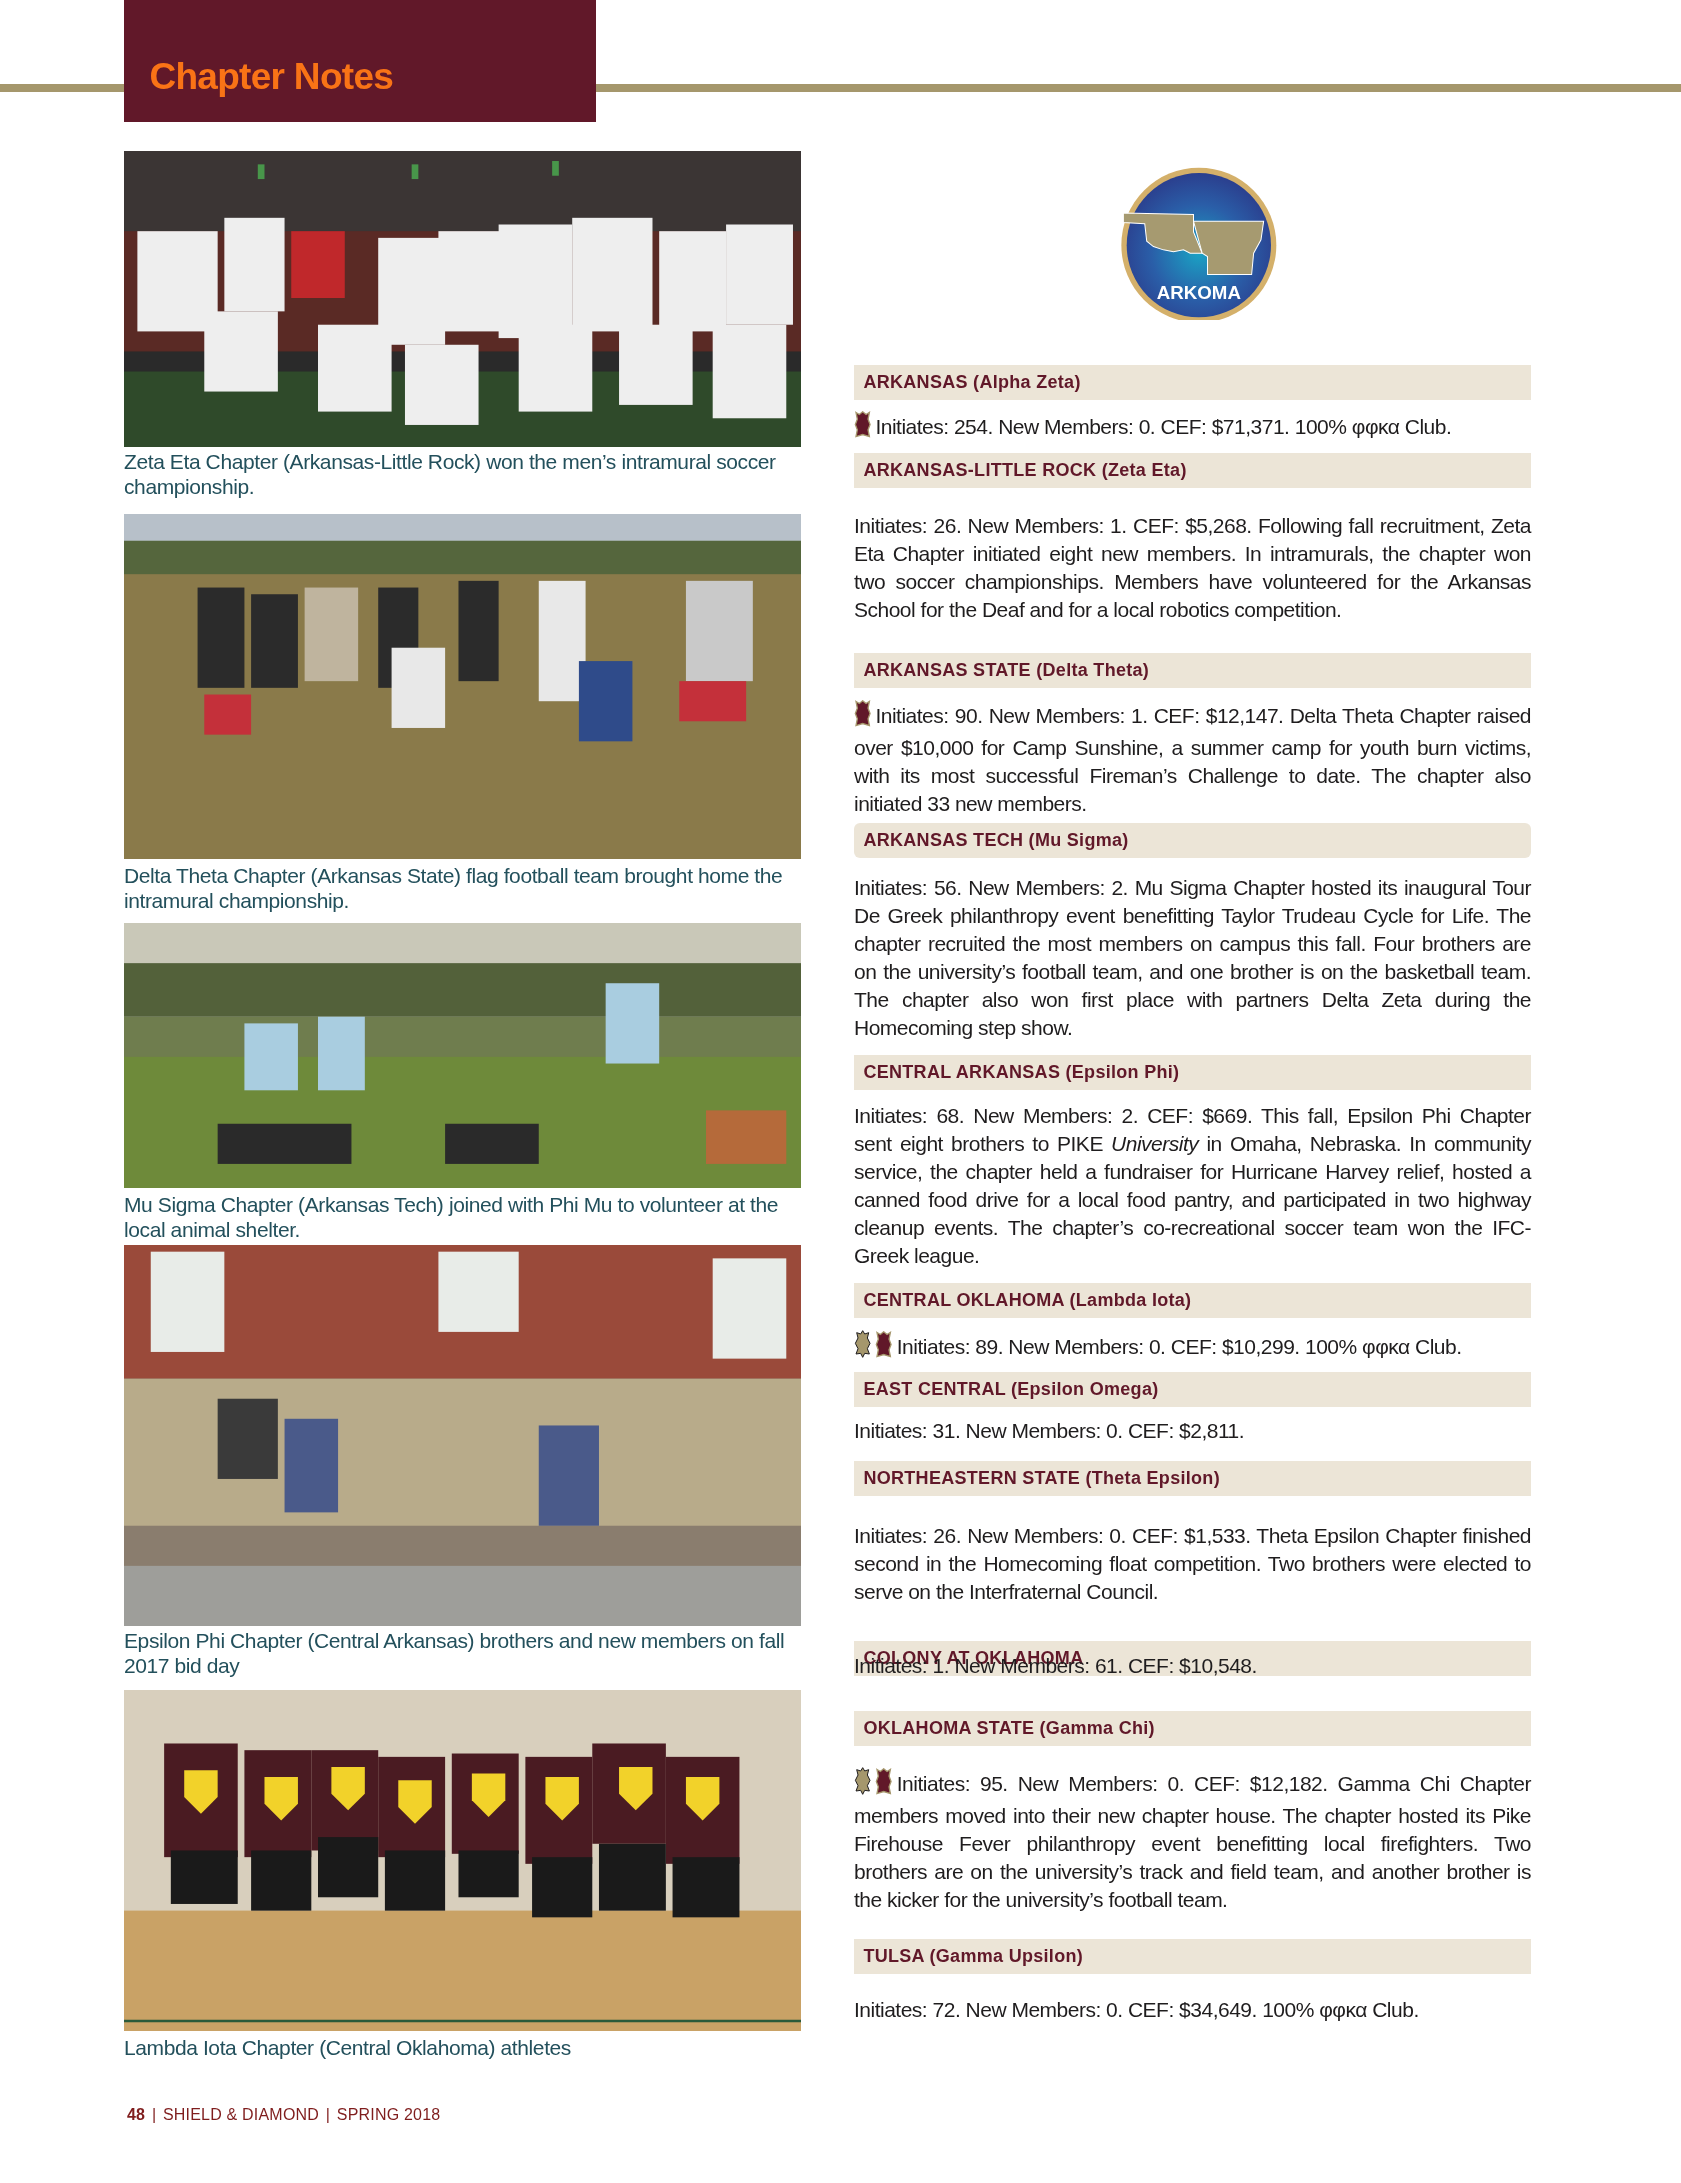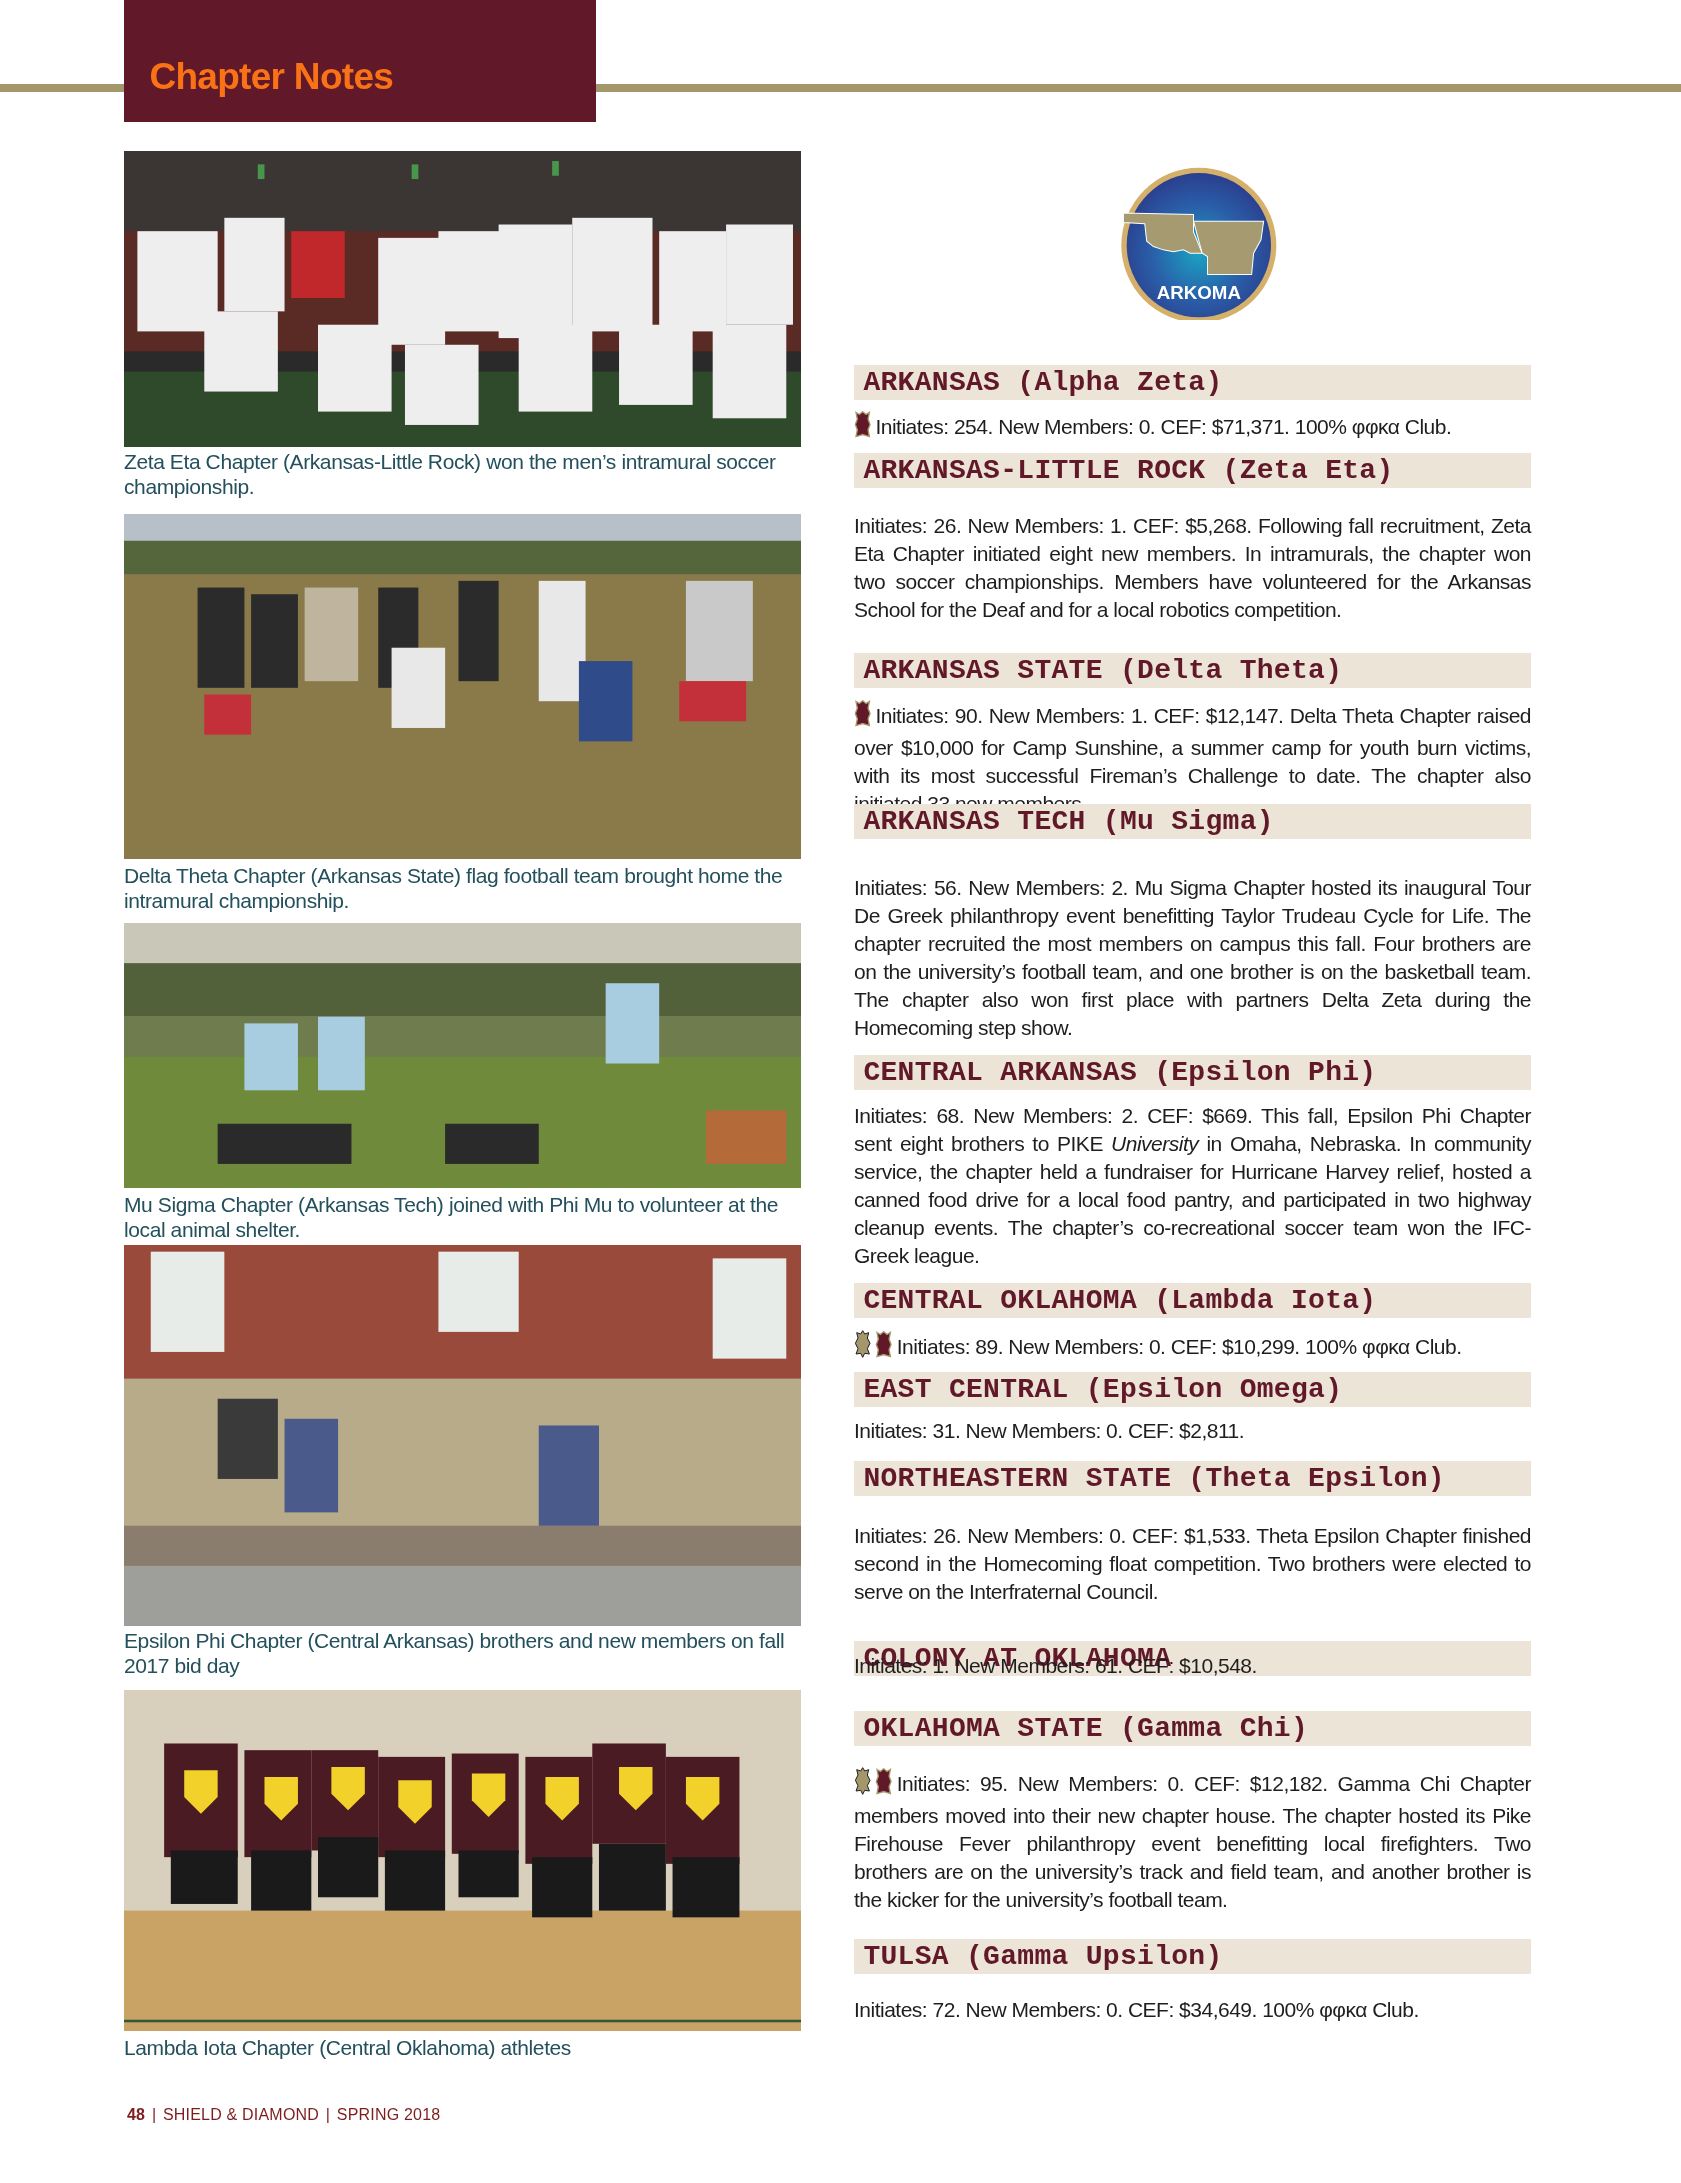"ARKANSAS (Alpha Zeta)" .sec-title { font-family: Liberation Mono, monospace -> Liberation Sans, sans-serif; font-size: 28px -> 18px }
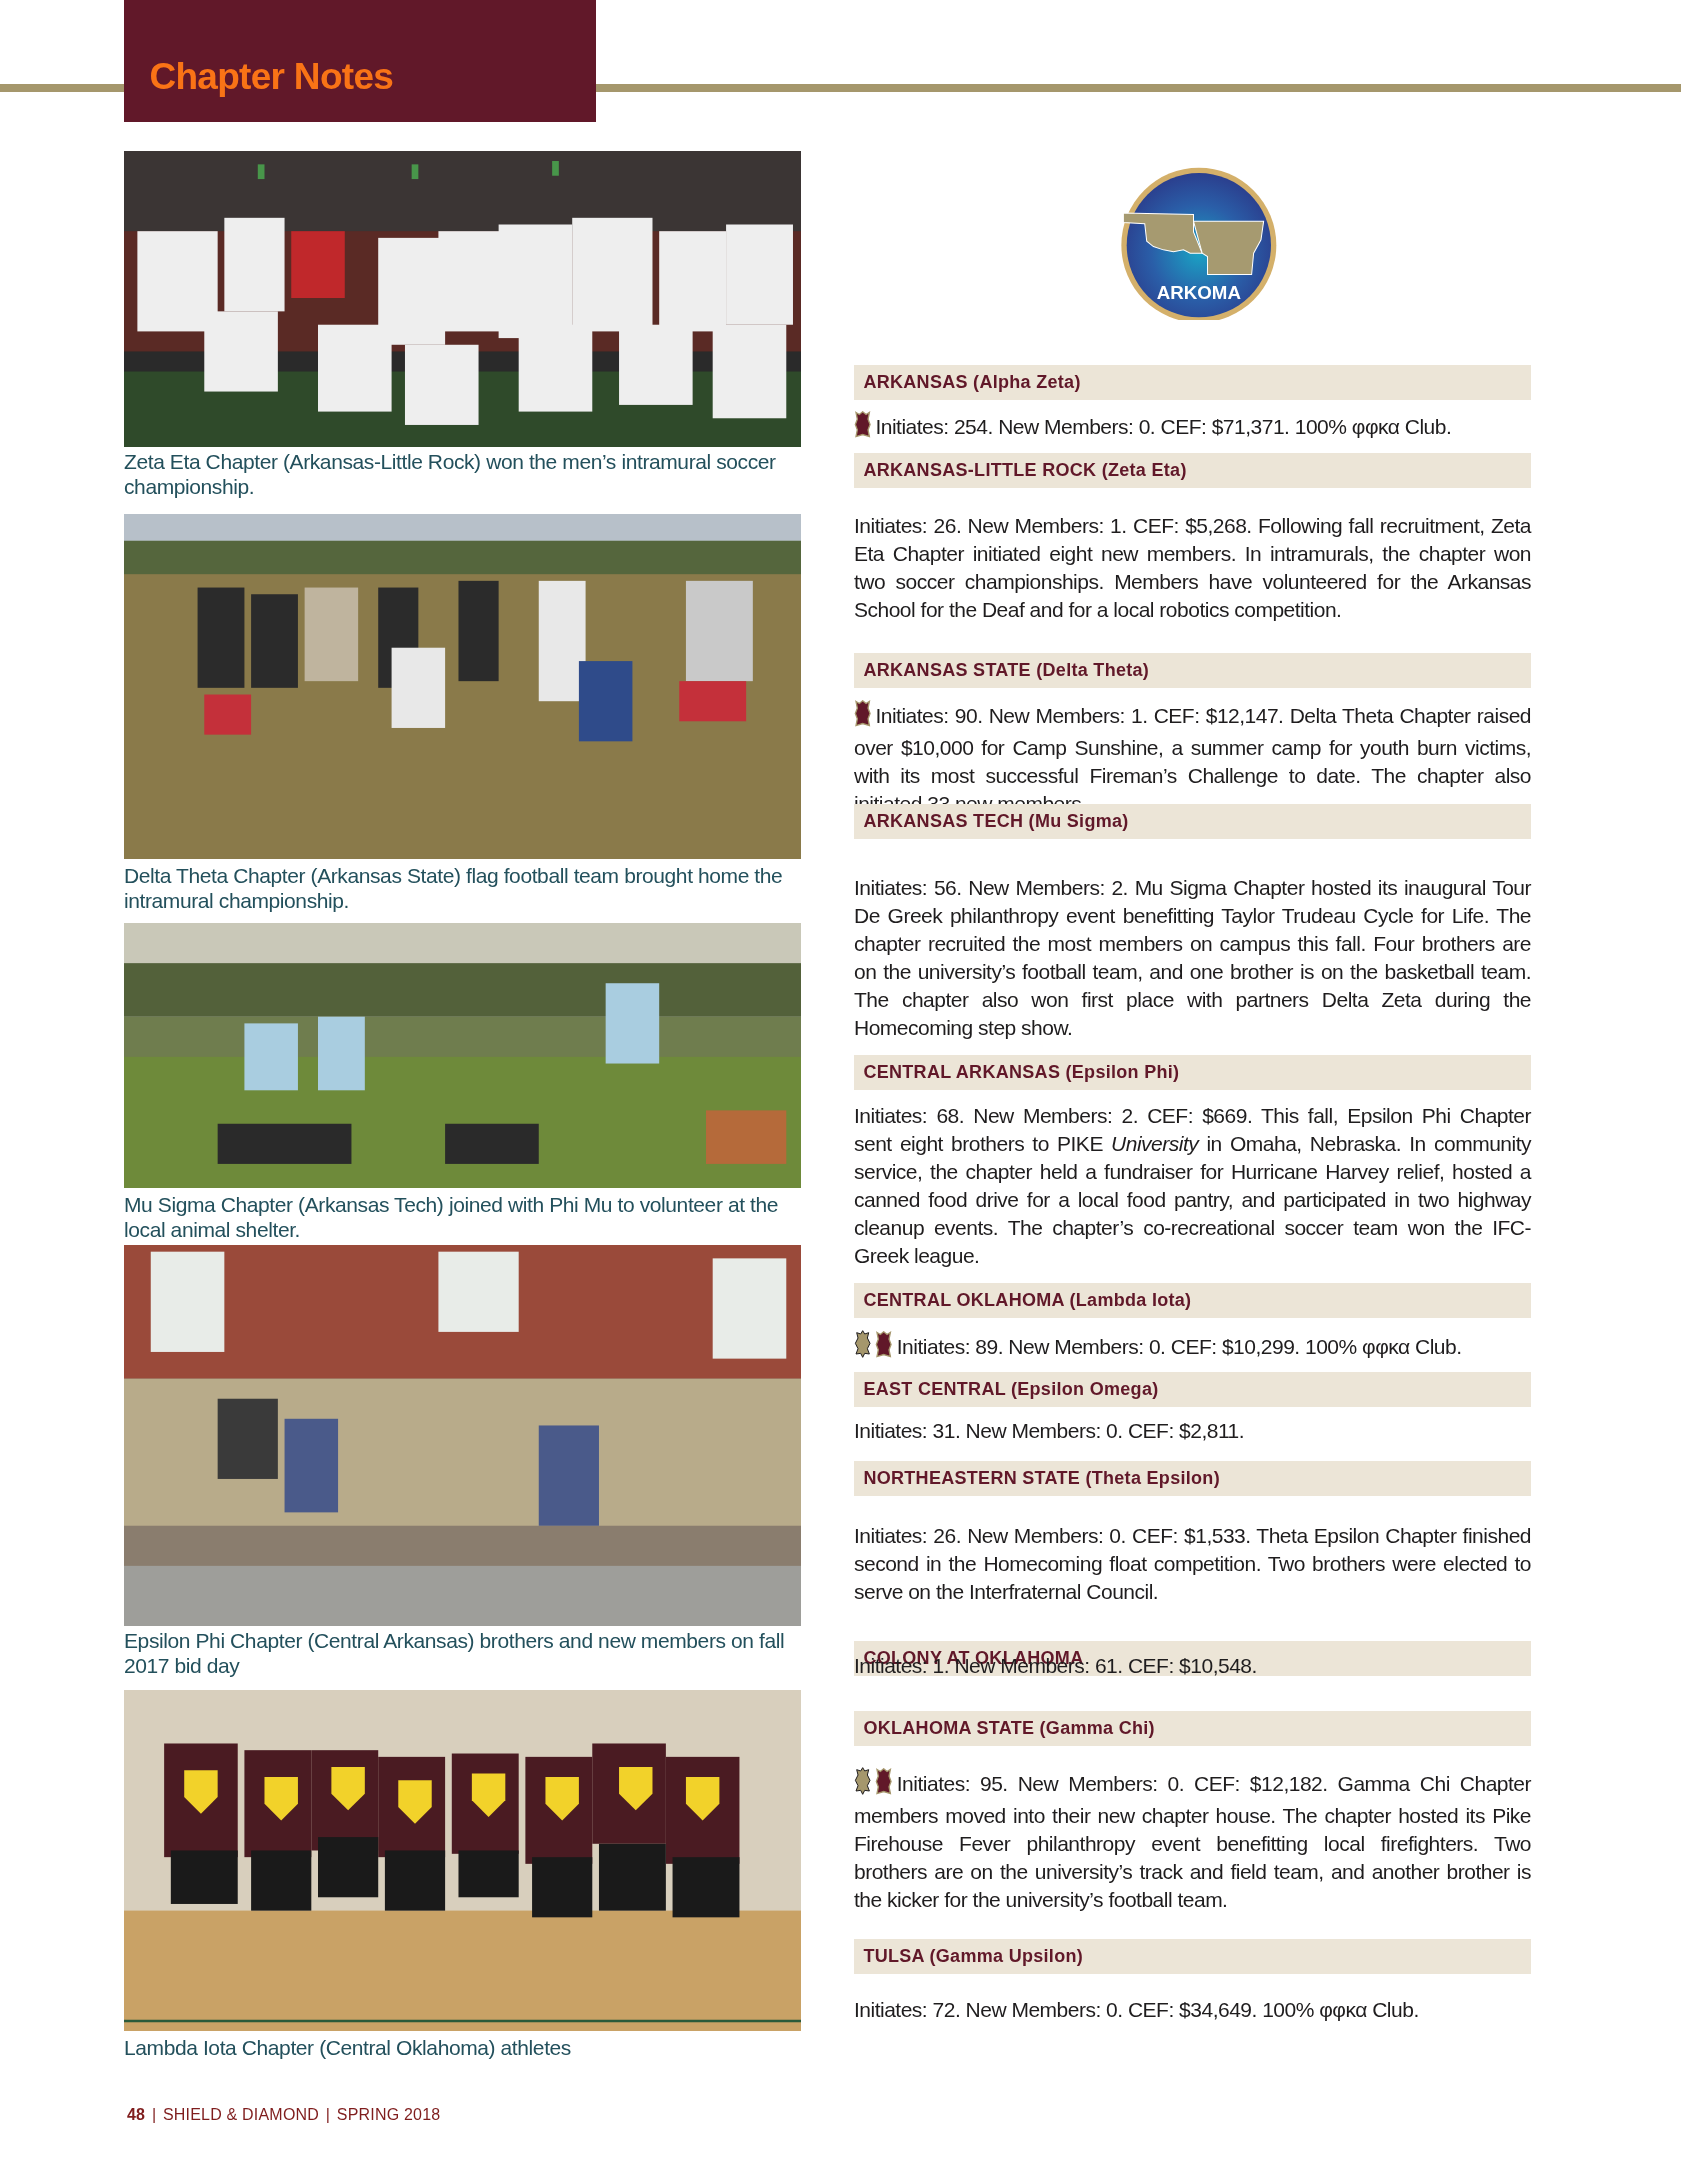"ARKANSAS TECH (Mu Sigma)" div.sec-bar { border-radius: none -> 6px; top: 804px -> 823px }
